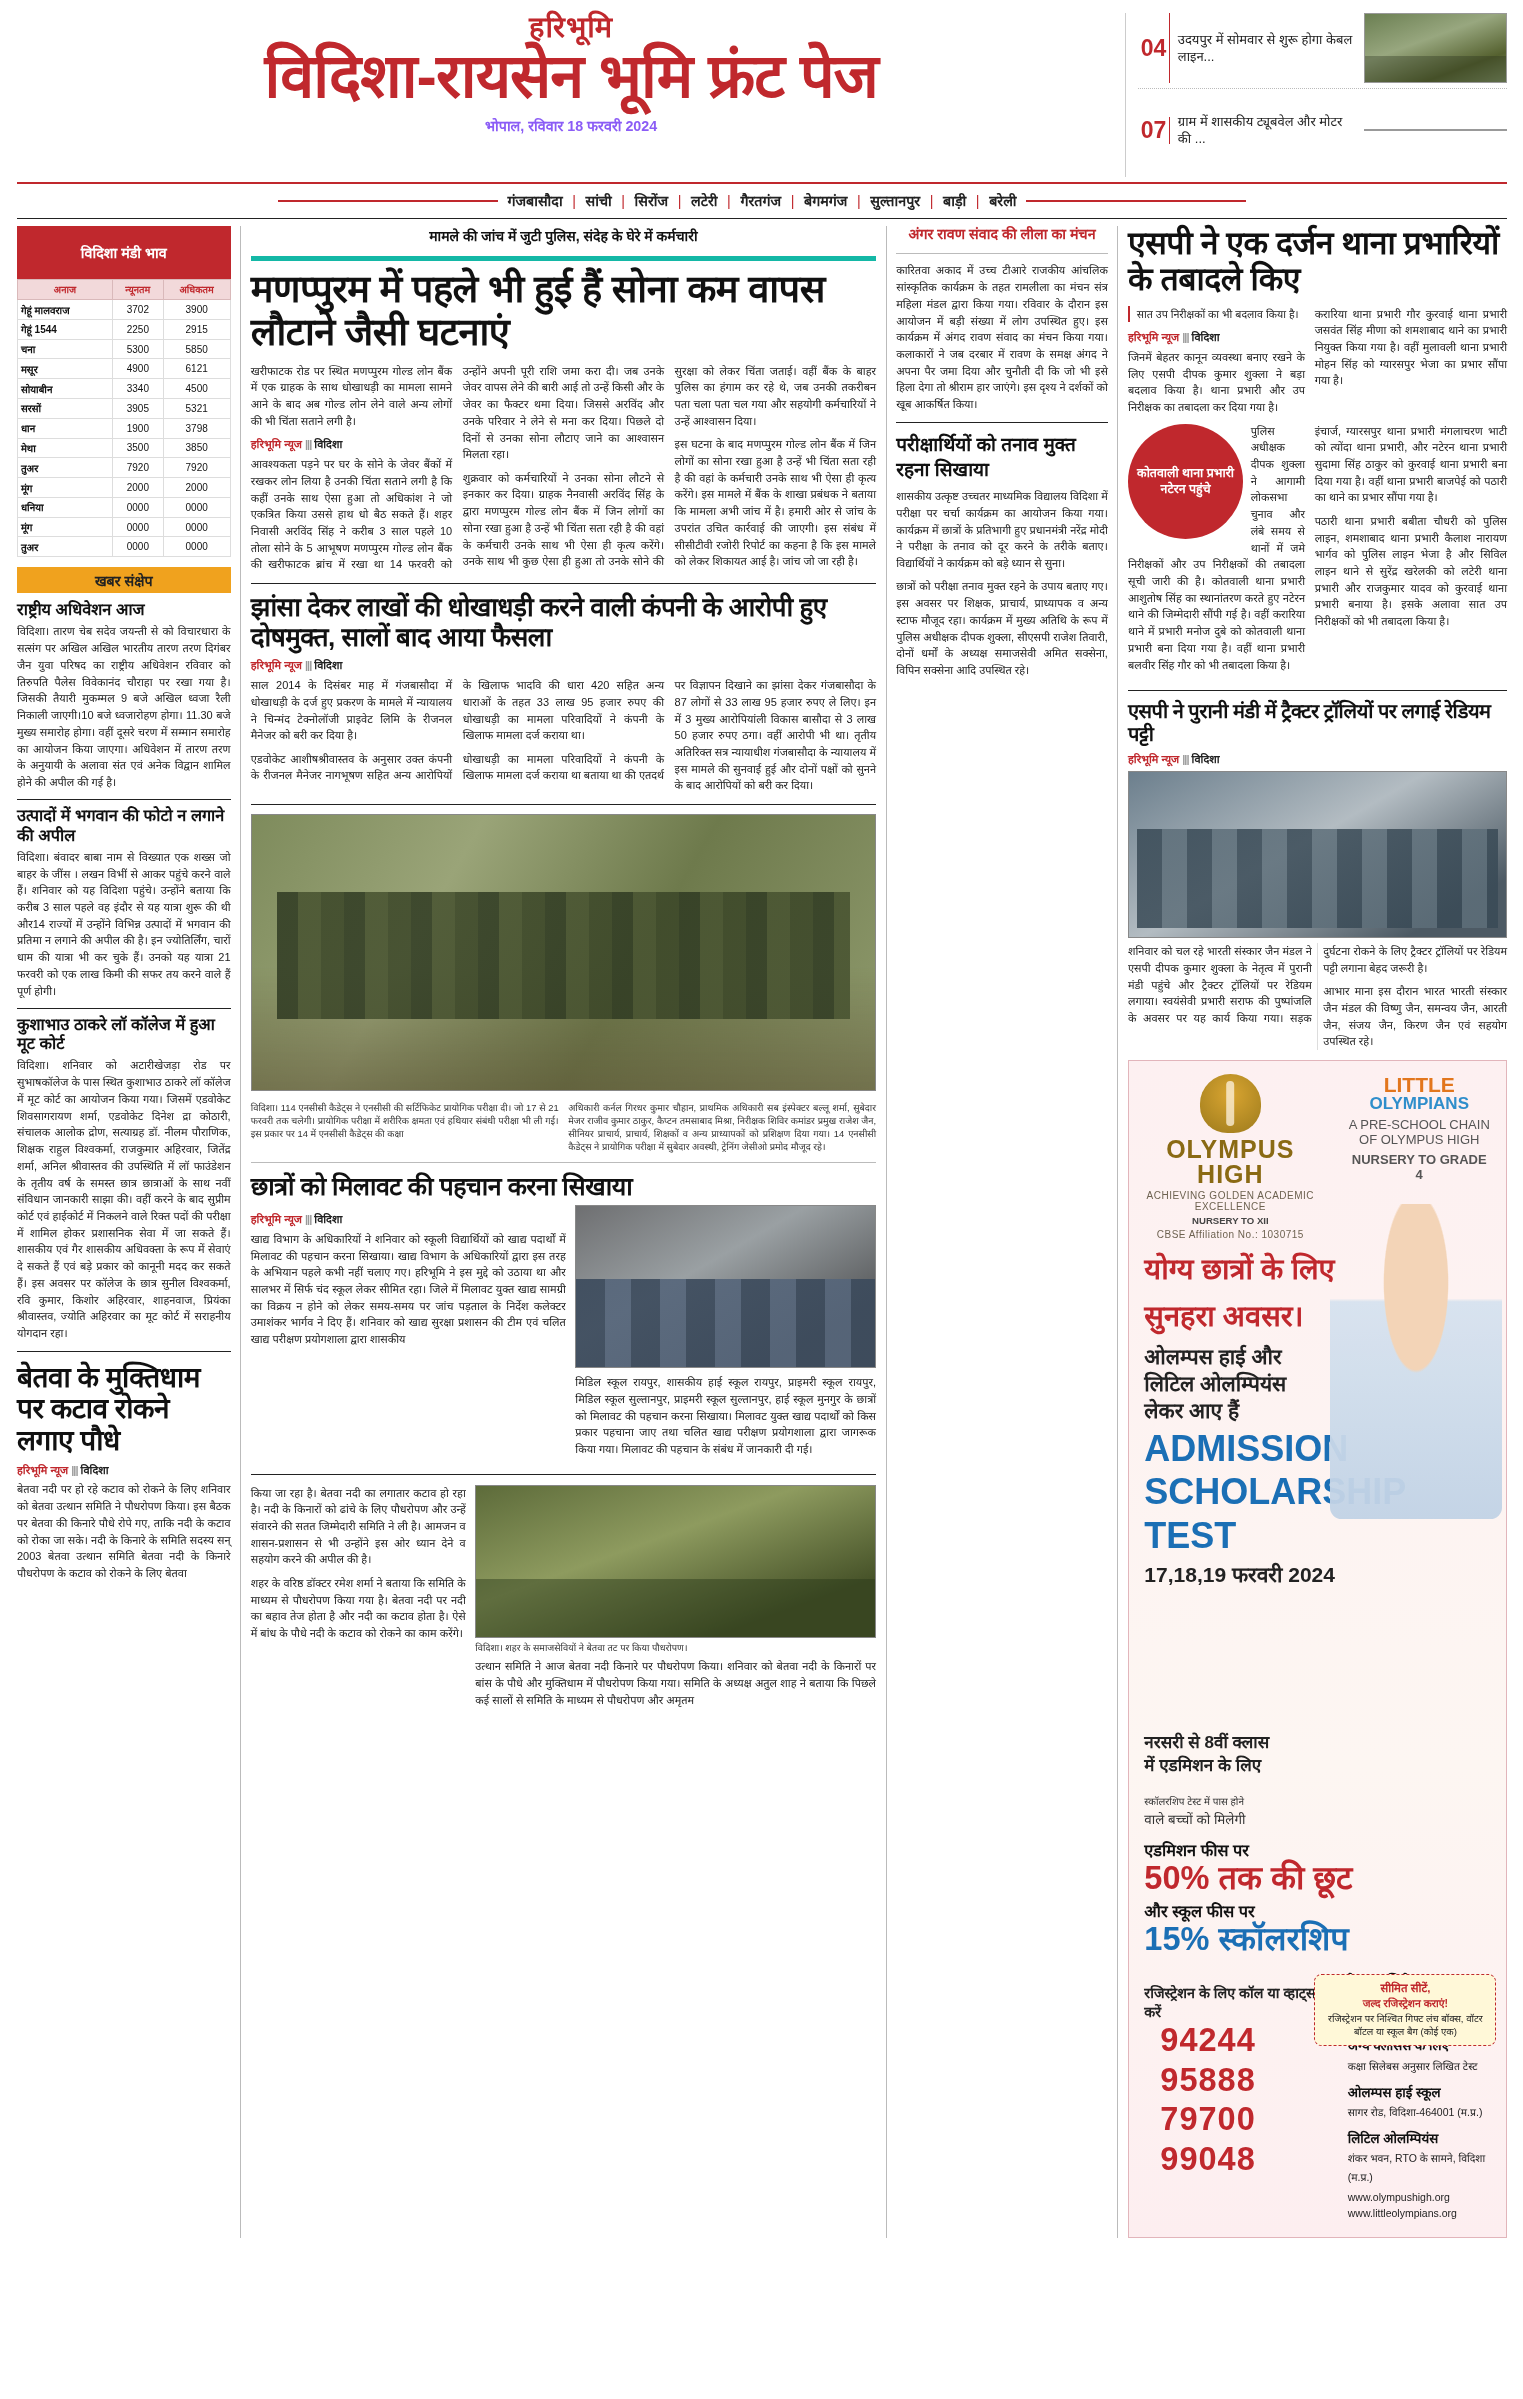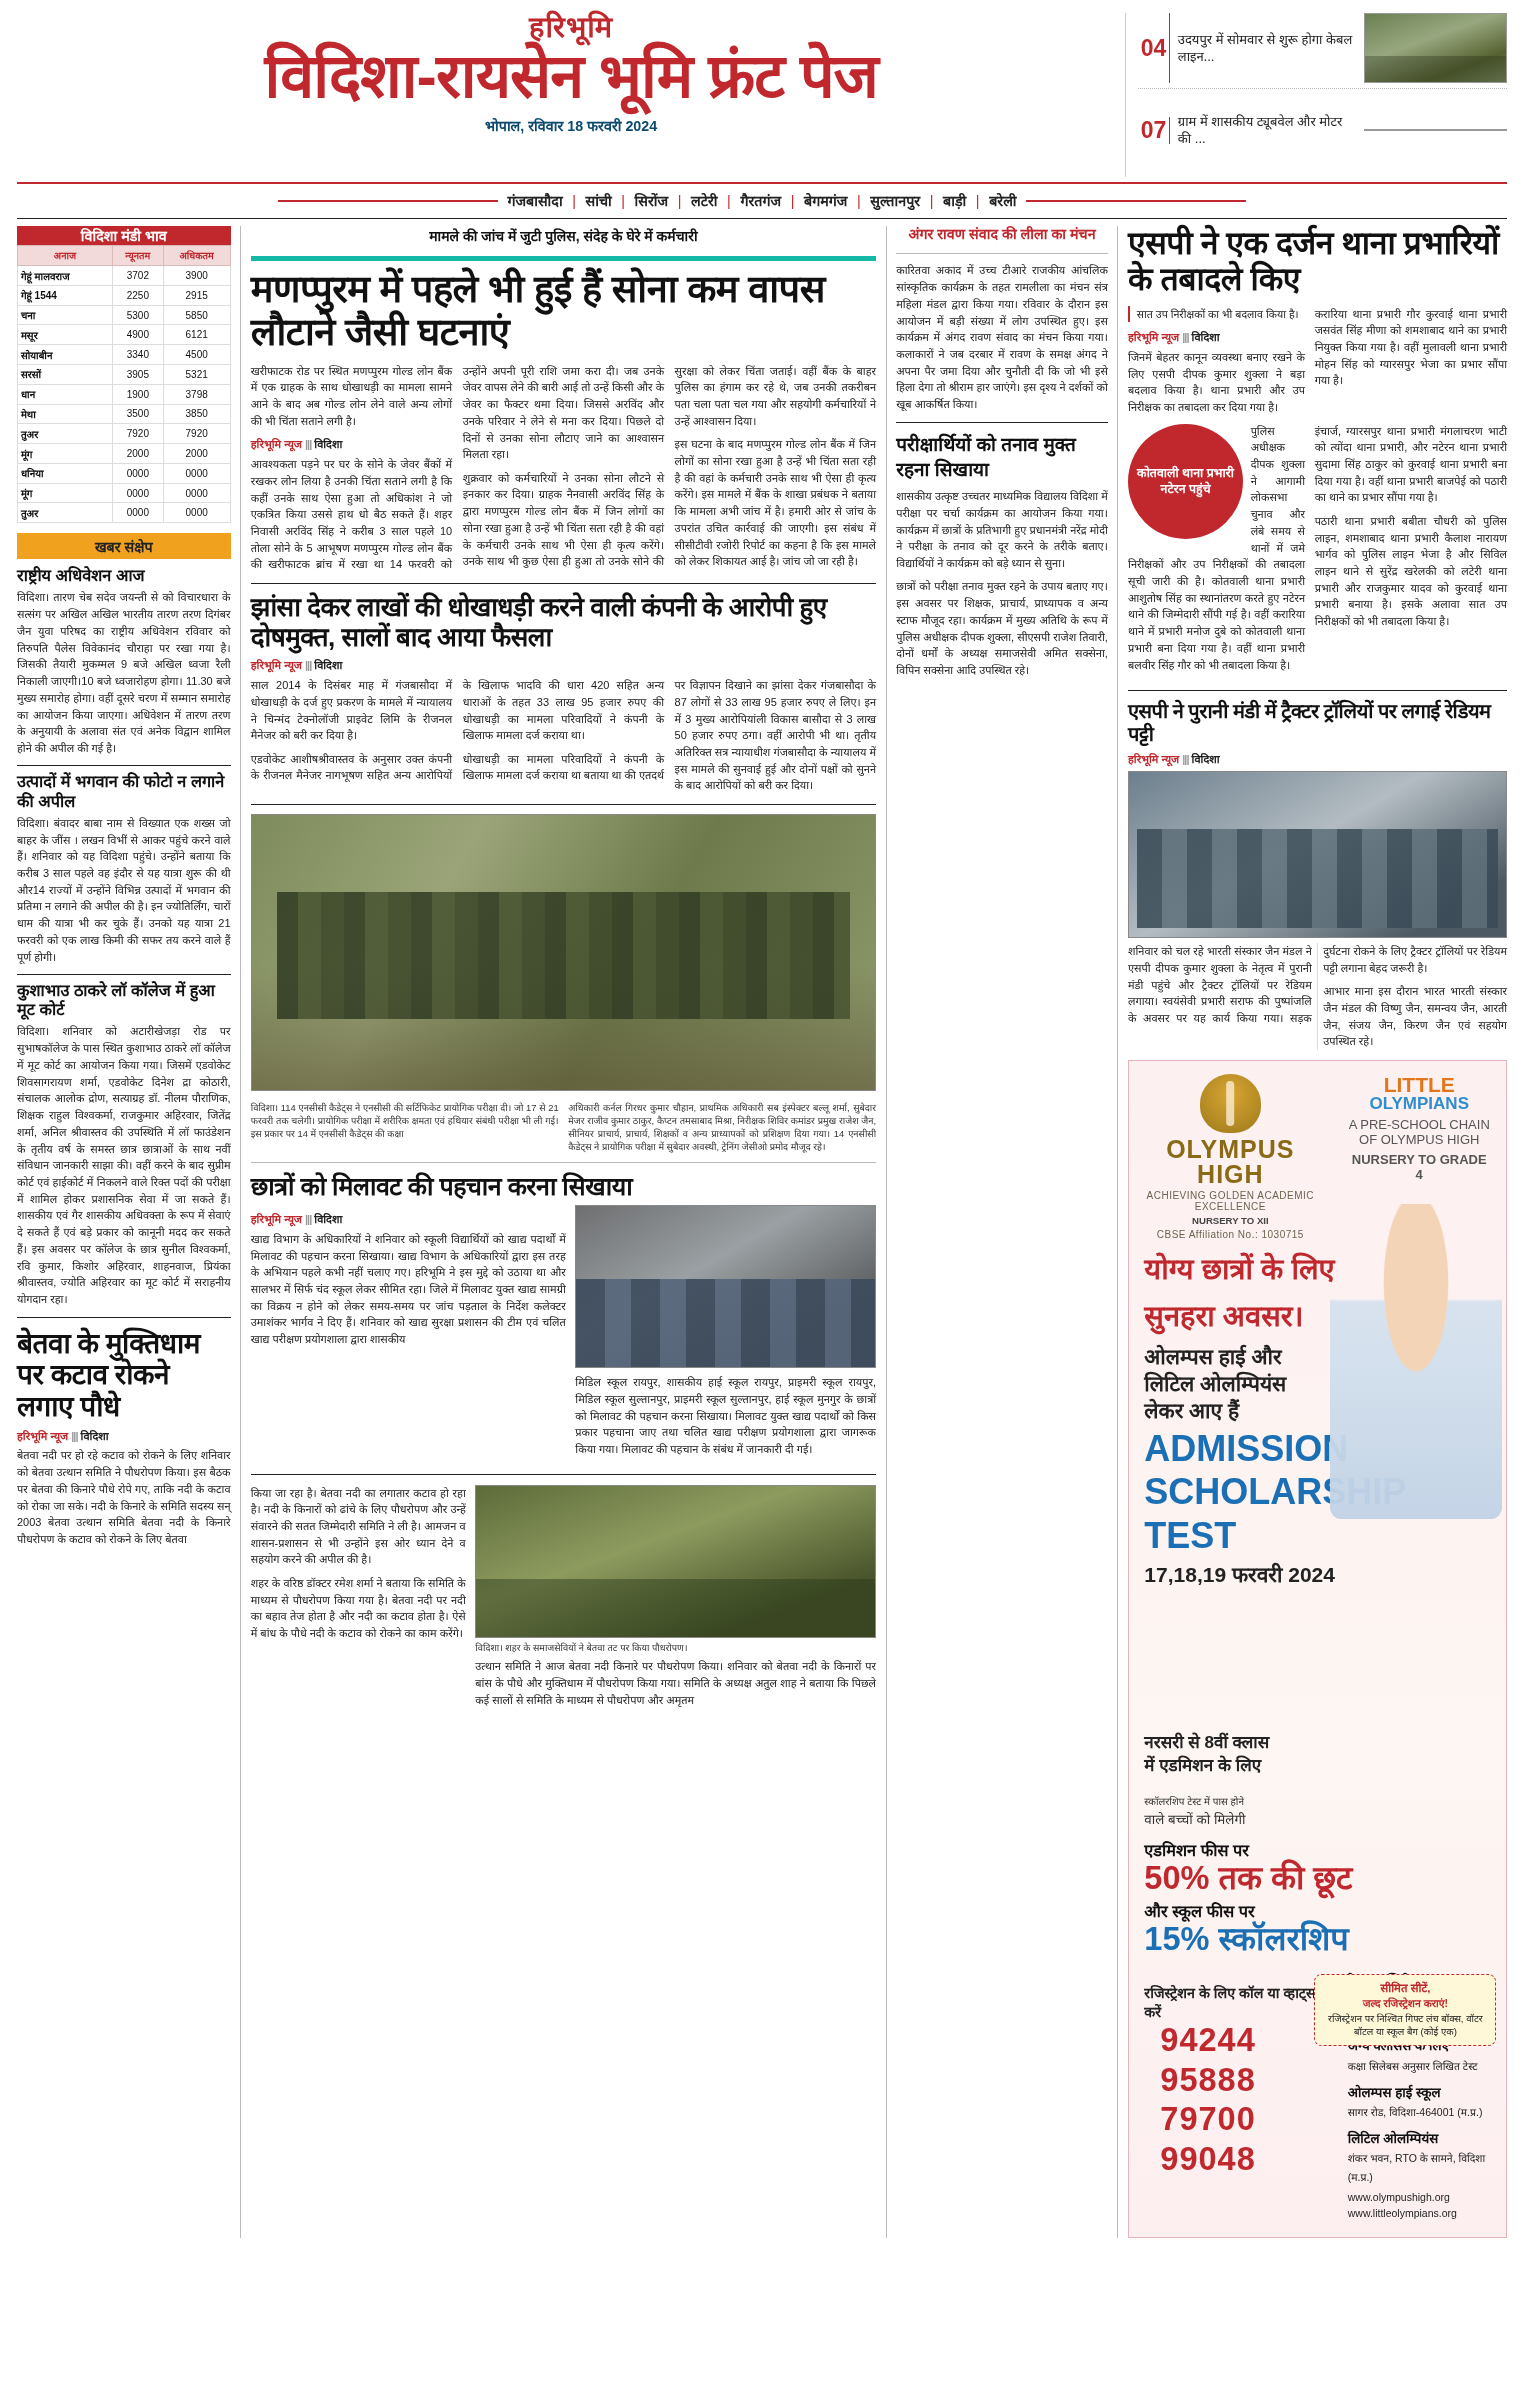"भोपाल, रविवार 18 फरवरी 2024" .mast-sub { color: #0c4a6e -> #8b5cf6 }
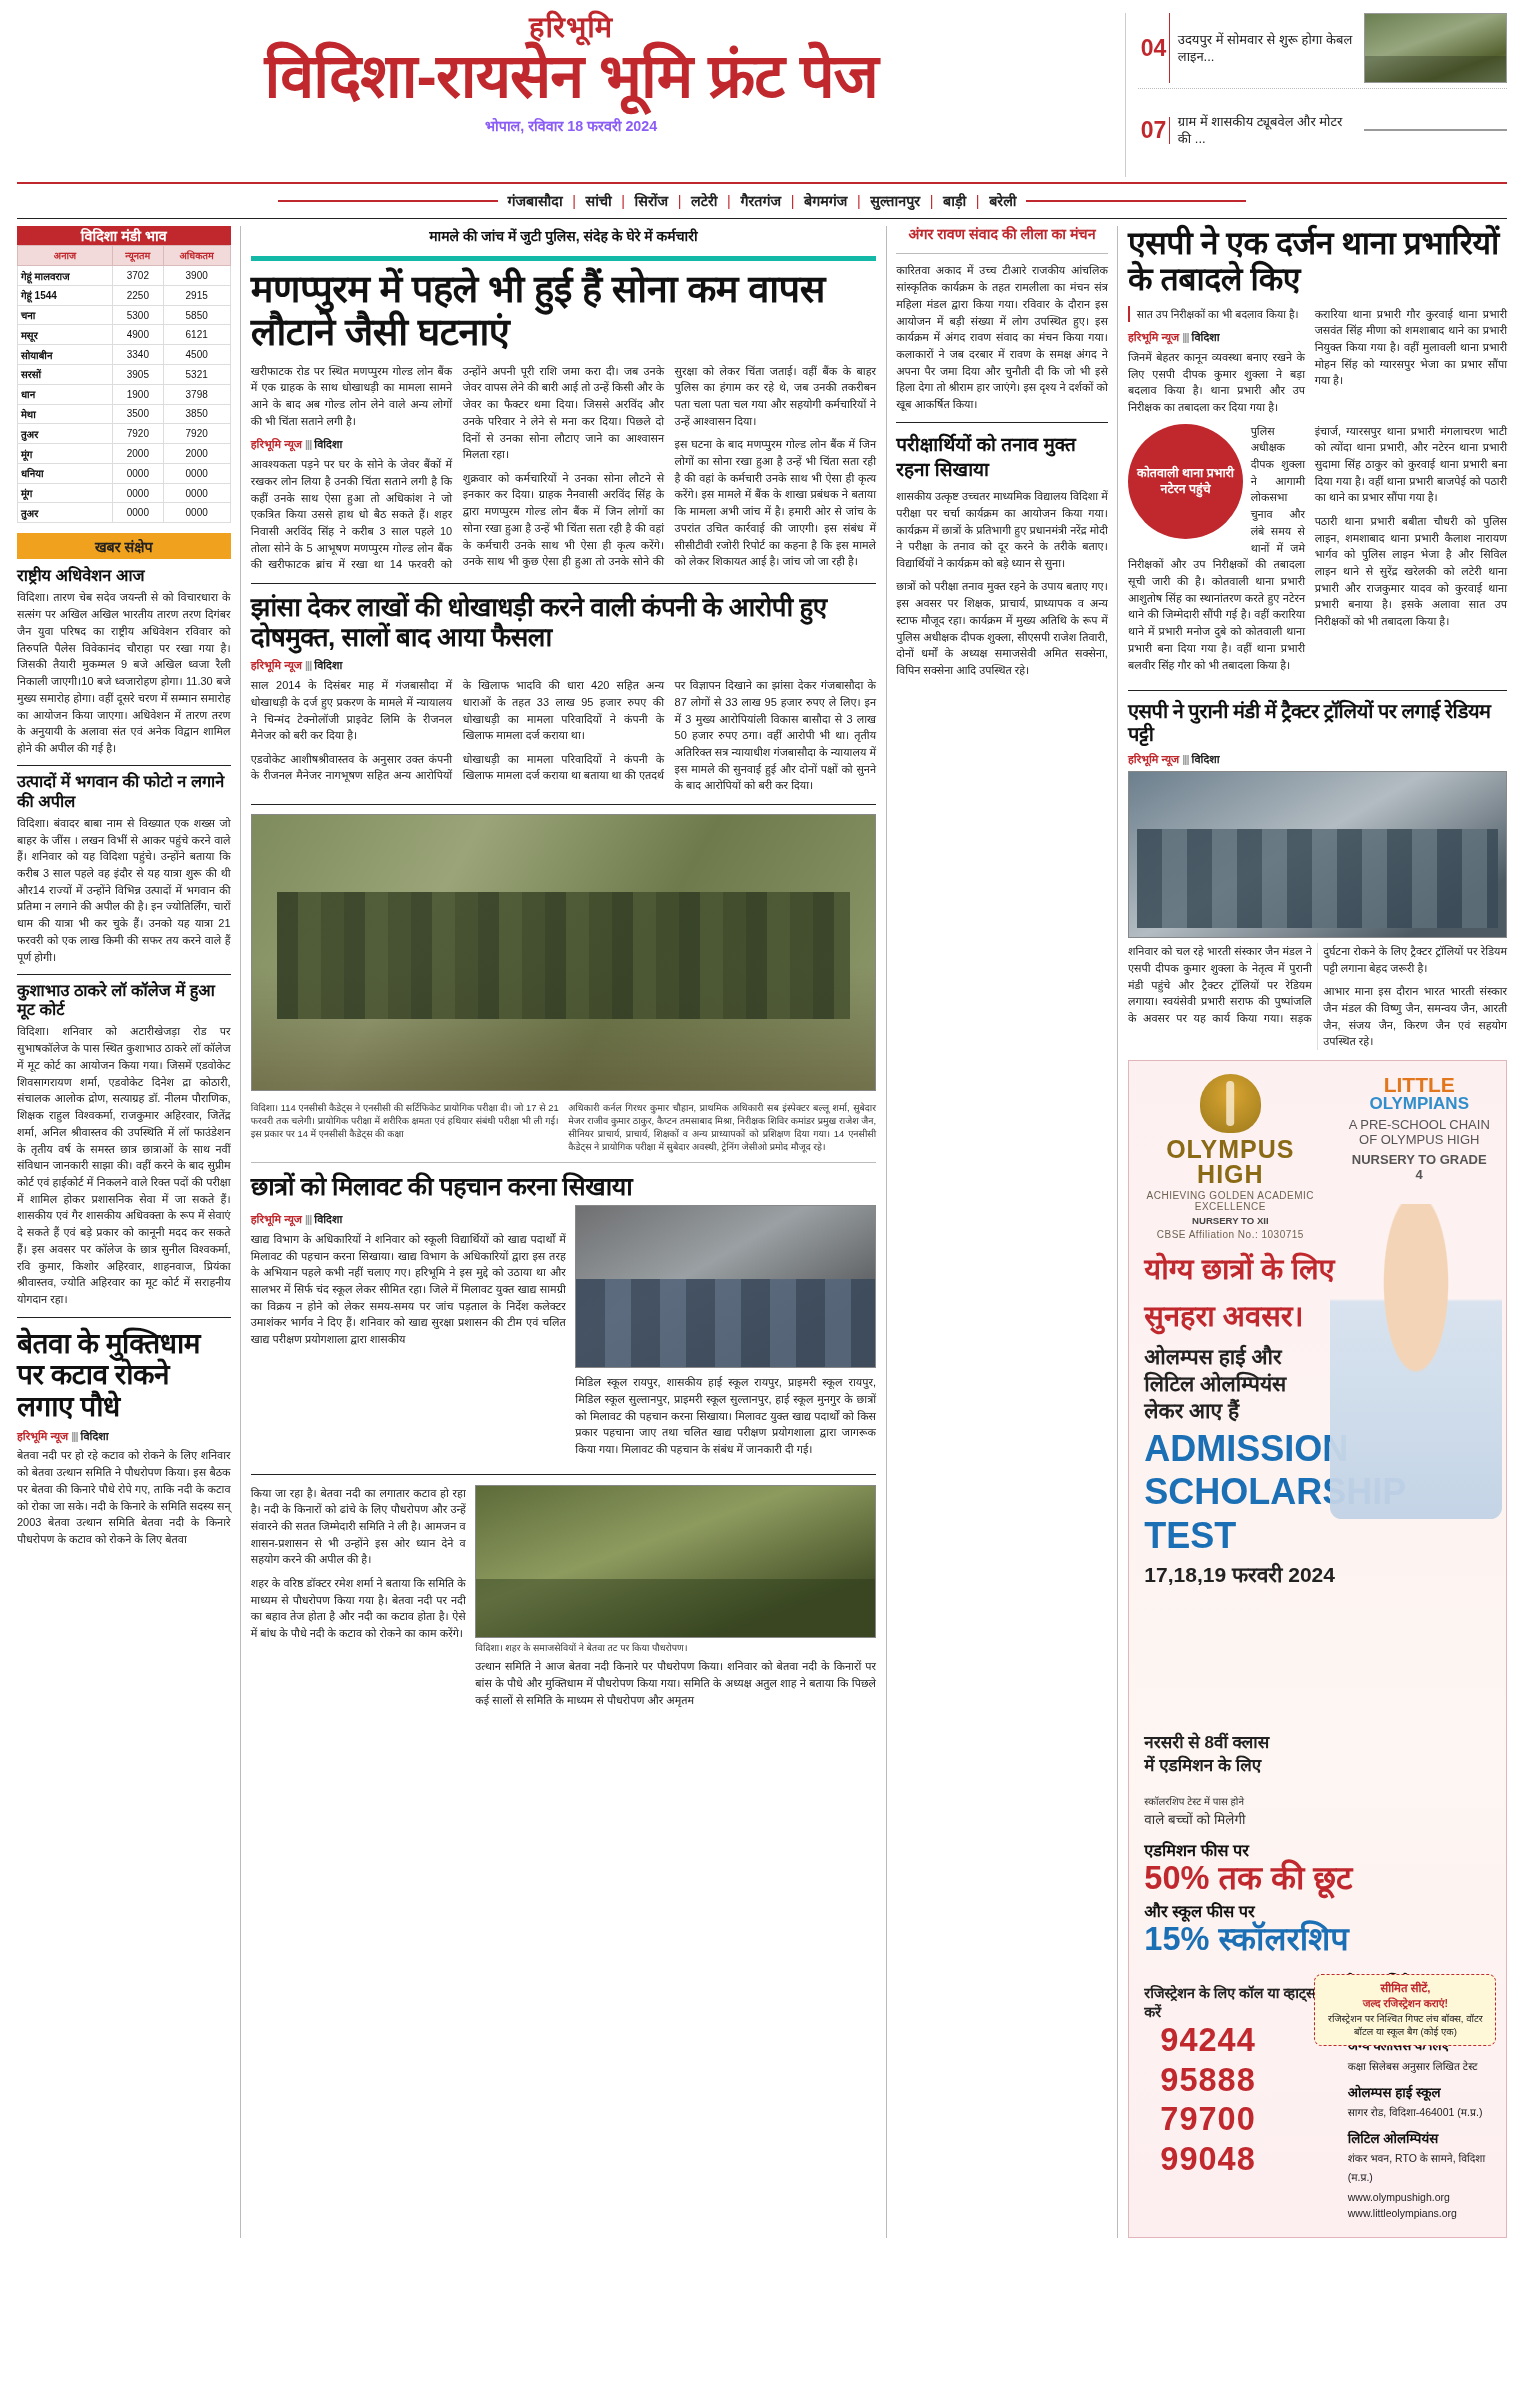"विदिशा मंडी भाव" .mandi-title { padding: 0 0 -> 17px 0 }
